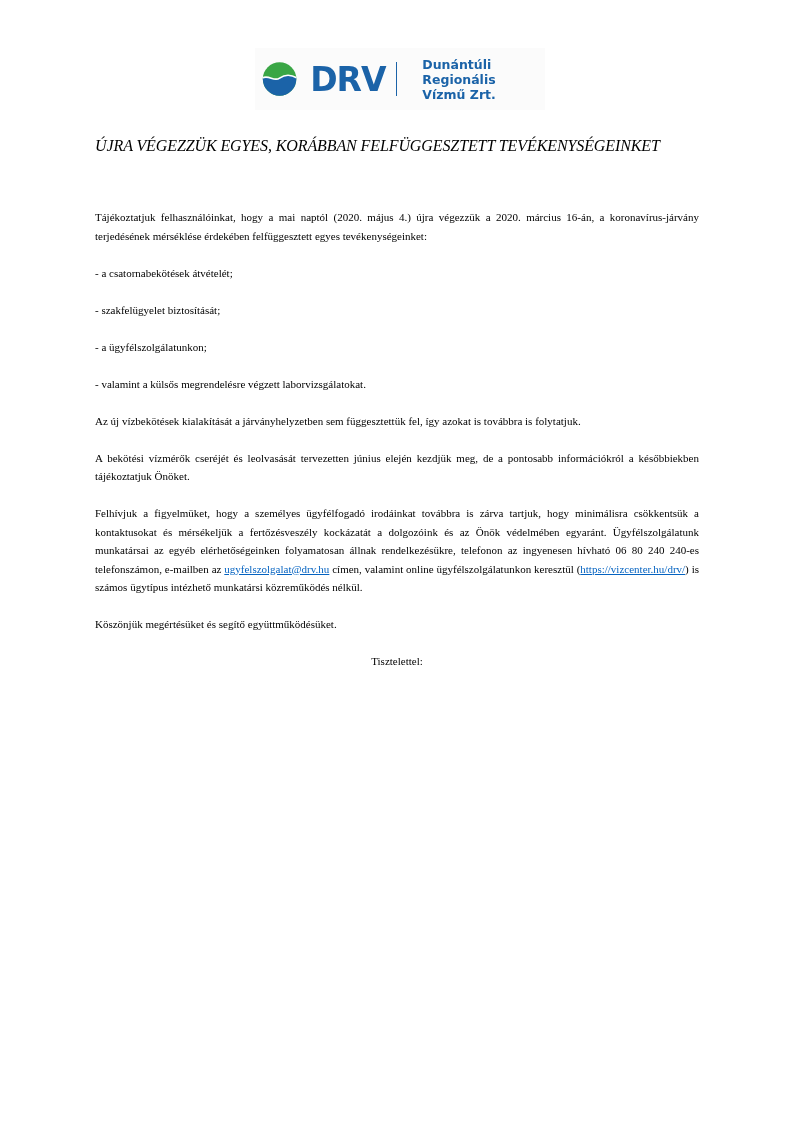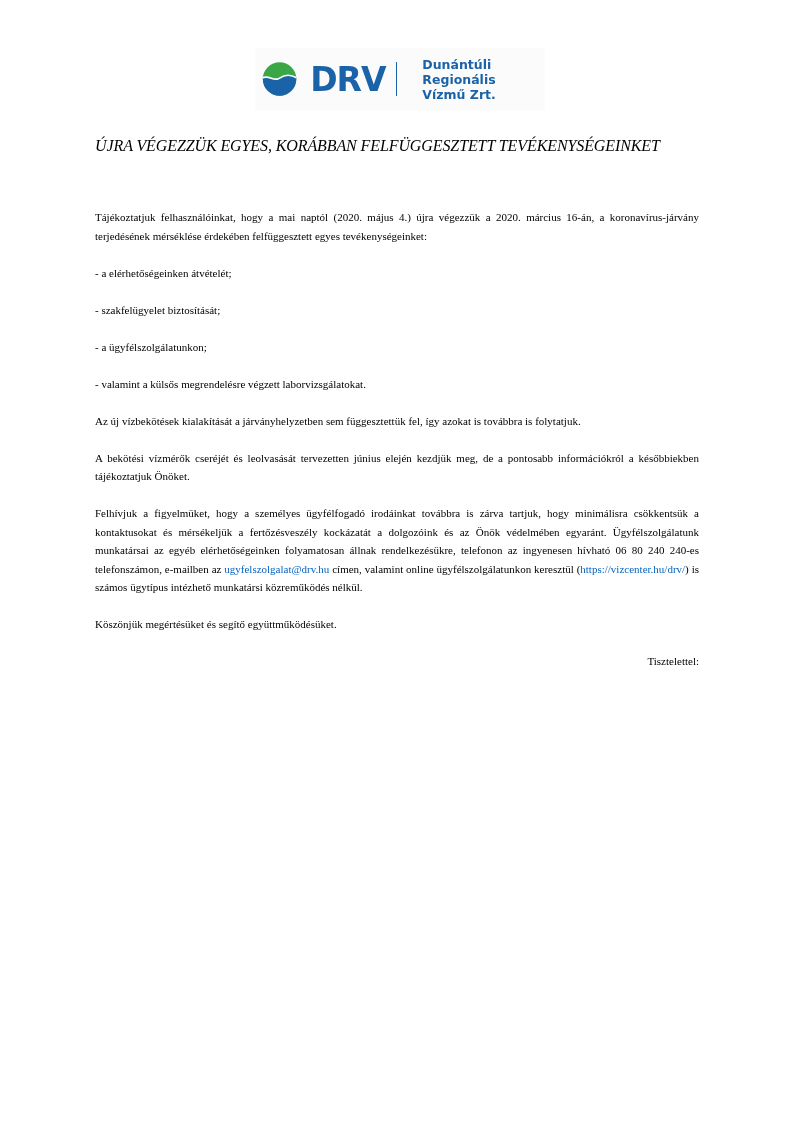"- a elérhetőségeinken átvételét;" p.noj { text: elérhetőségeinken -> csatornabekötések }
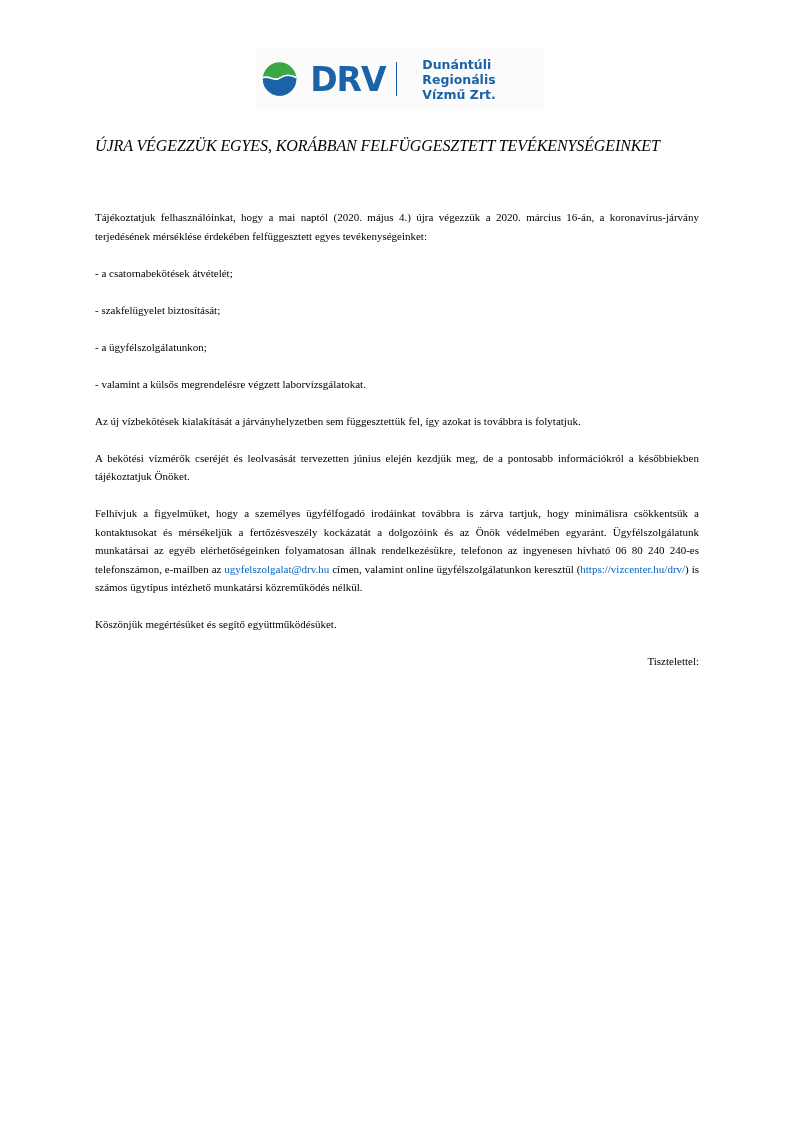"ugyfelszolgalat@drv.hu" a.link { text-decoration: none -> underline }
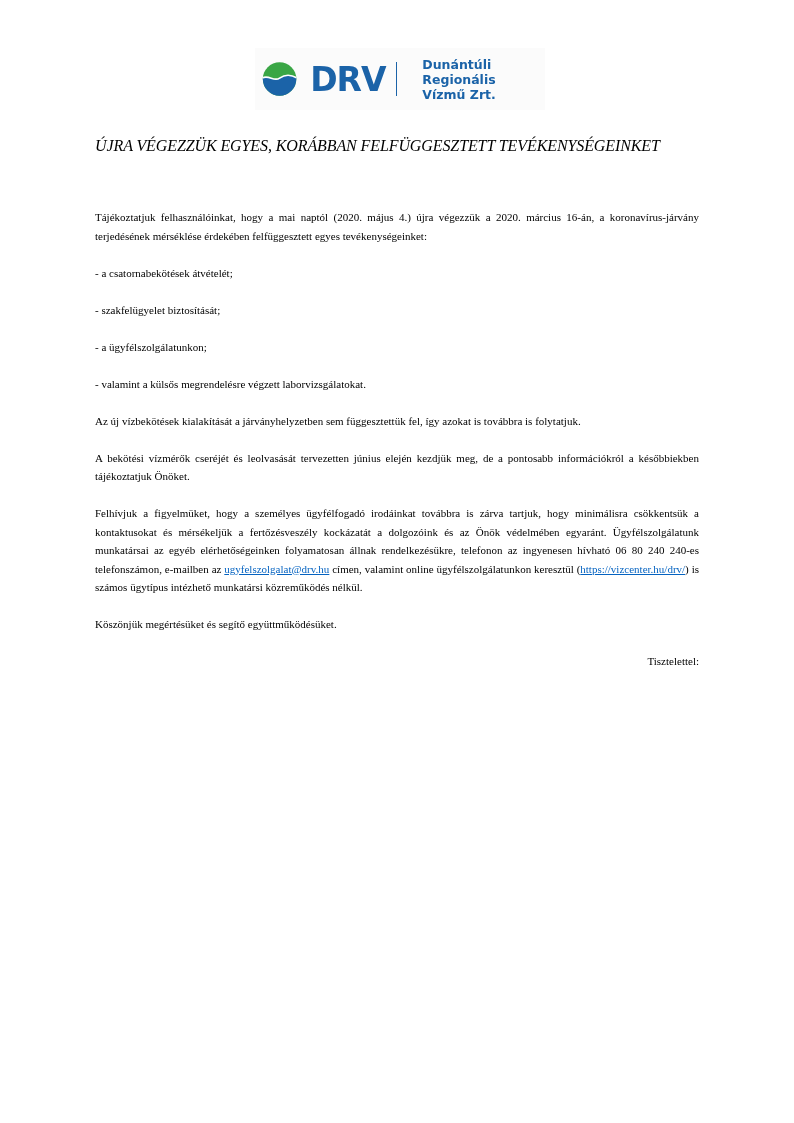"Tisztelettel:" .content .sig { text-align: right -> center }
